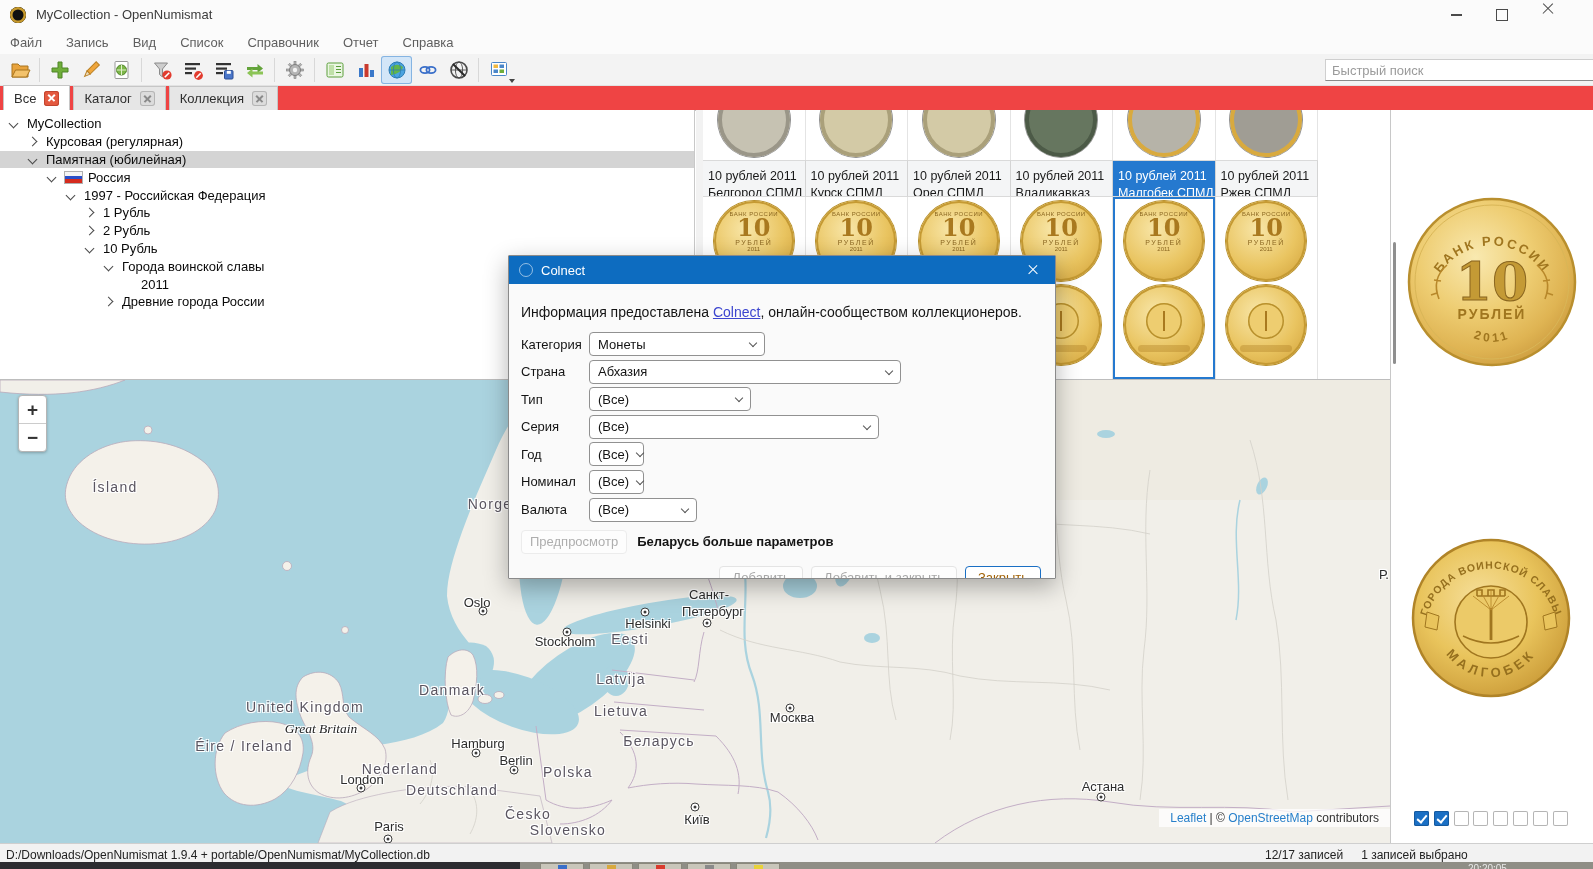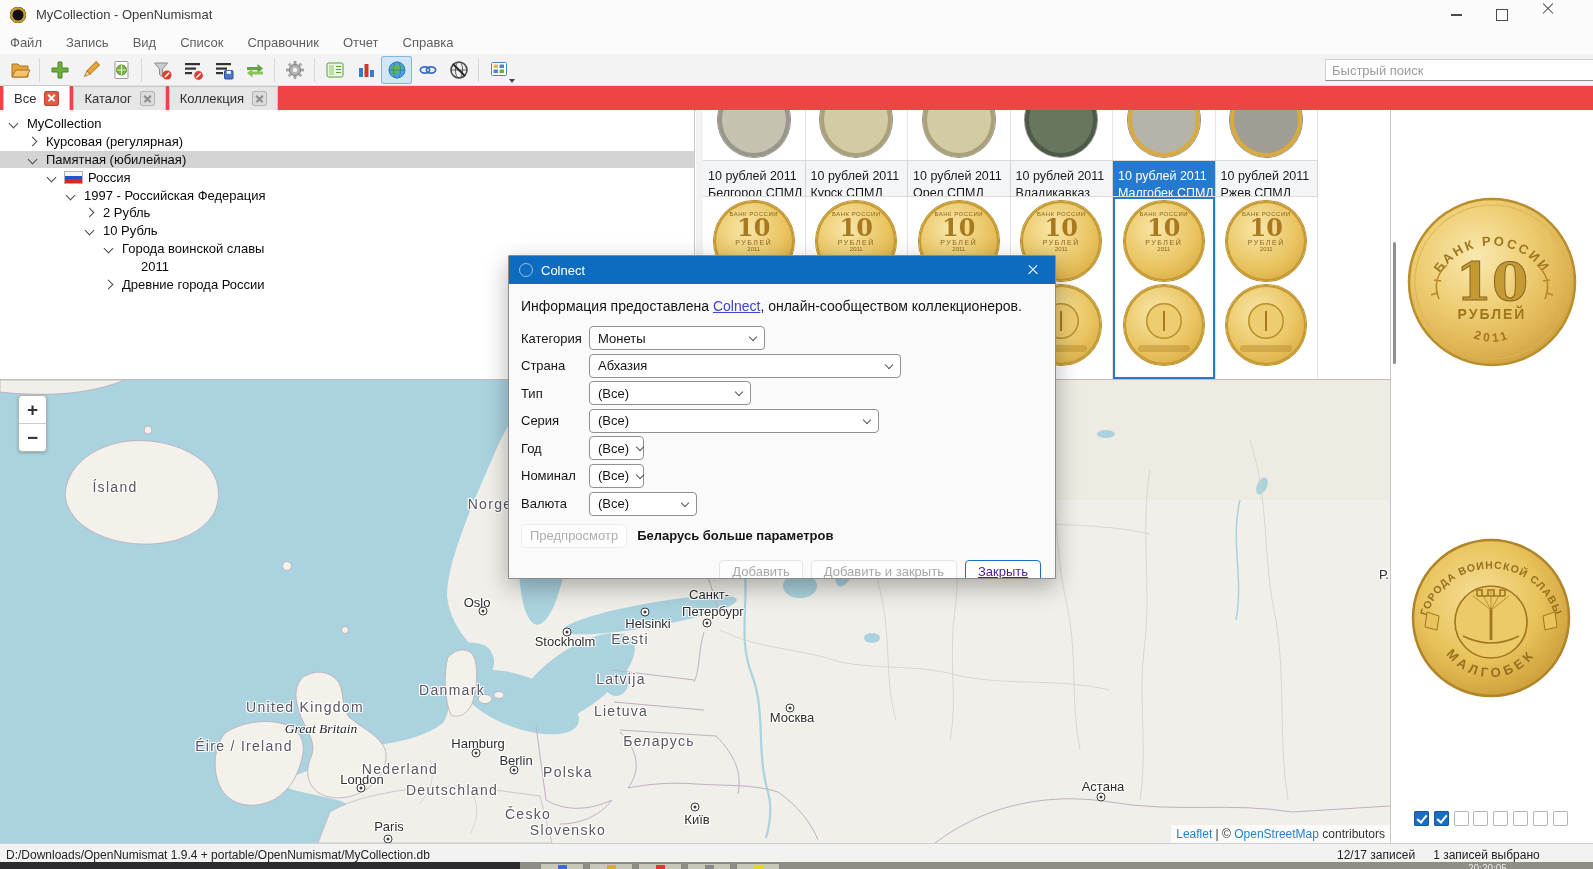"1 Рубль" div.tree-row { html: none -> <div> <span></span> <span>1 Рубль</span> </div> }
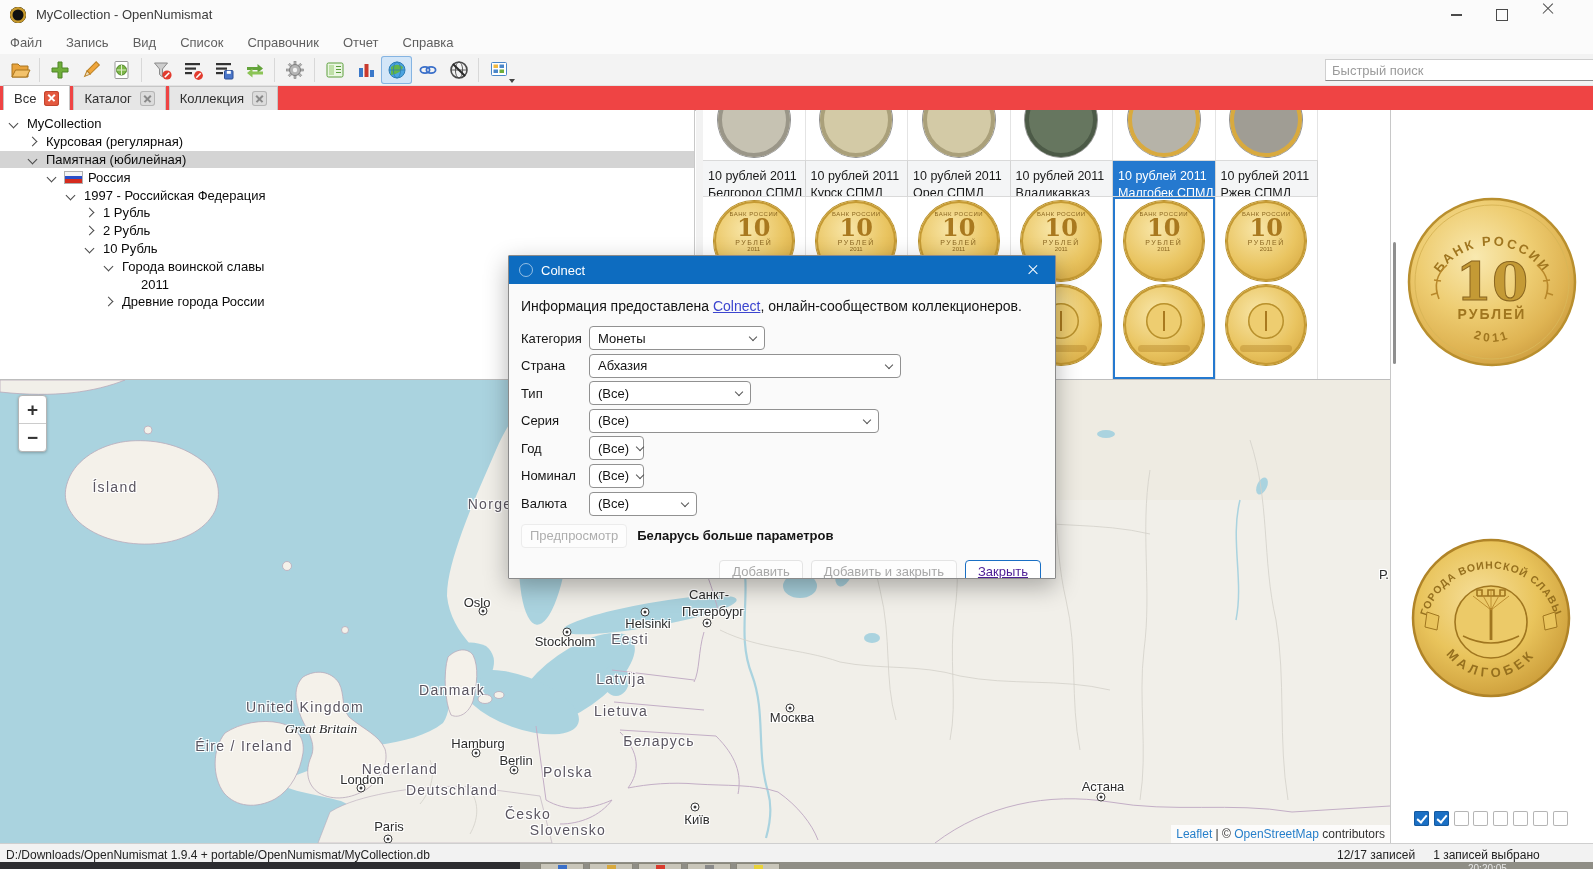"Информация предоставлена Colnect," #dlg-body { padding: 14px 12px 0 -> 20px 12px 0 }
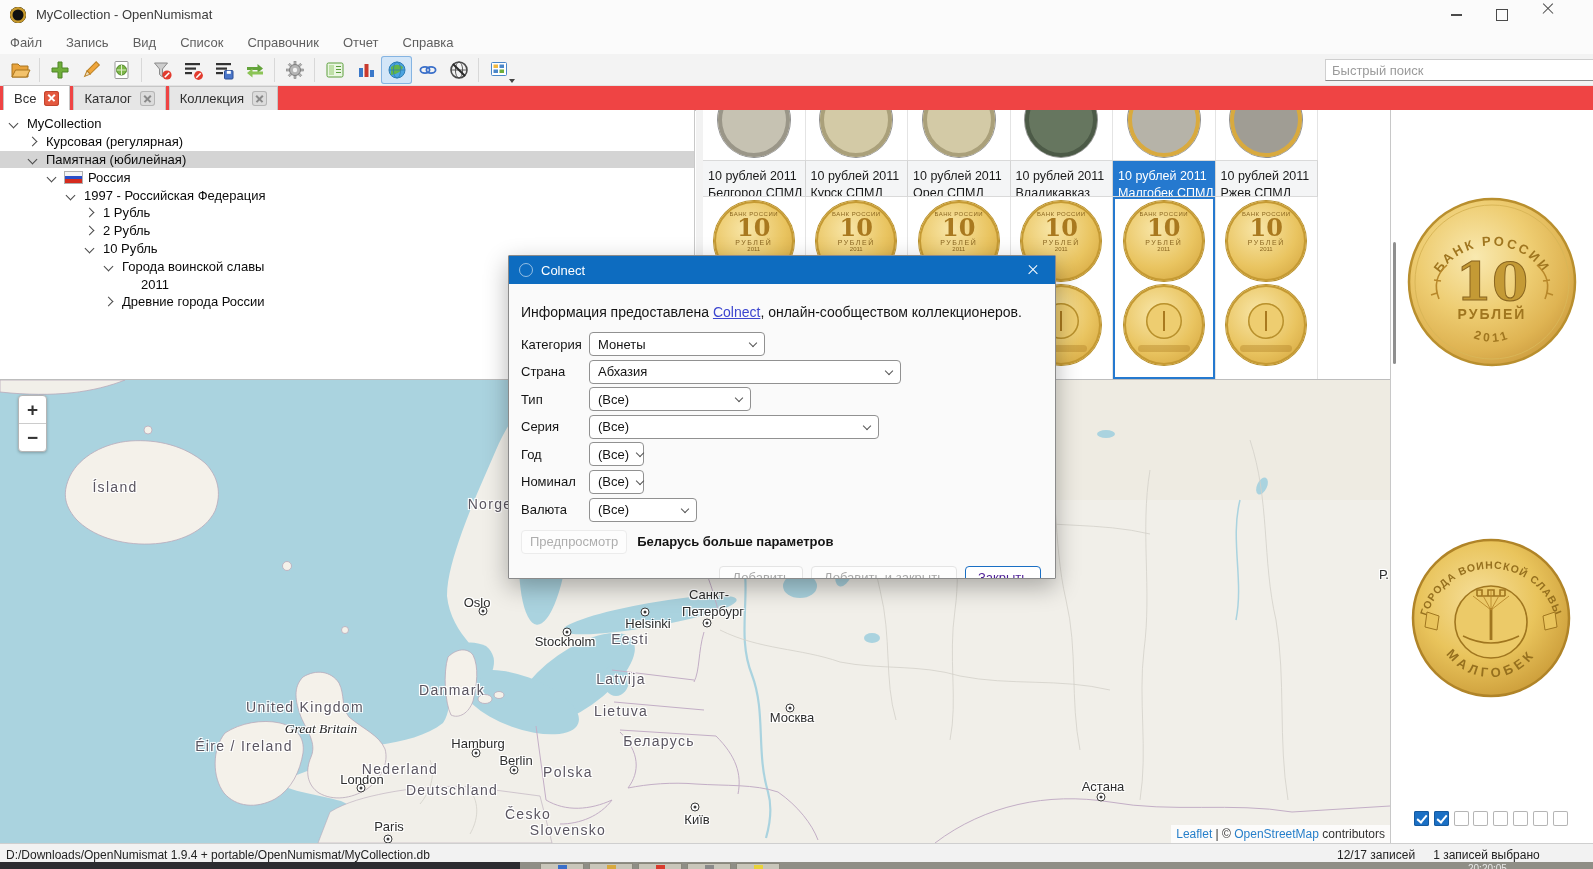"Закрыть" .dbtn.default { color: #4c1d95 -> #a16207 }
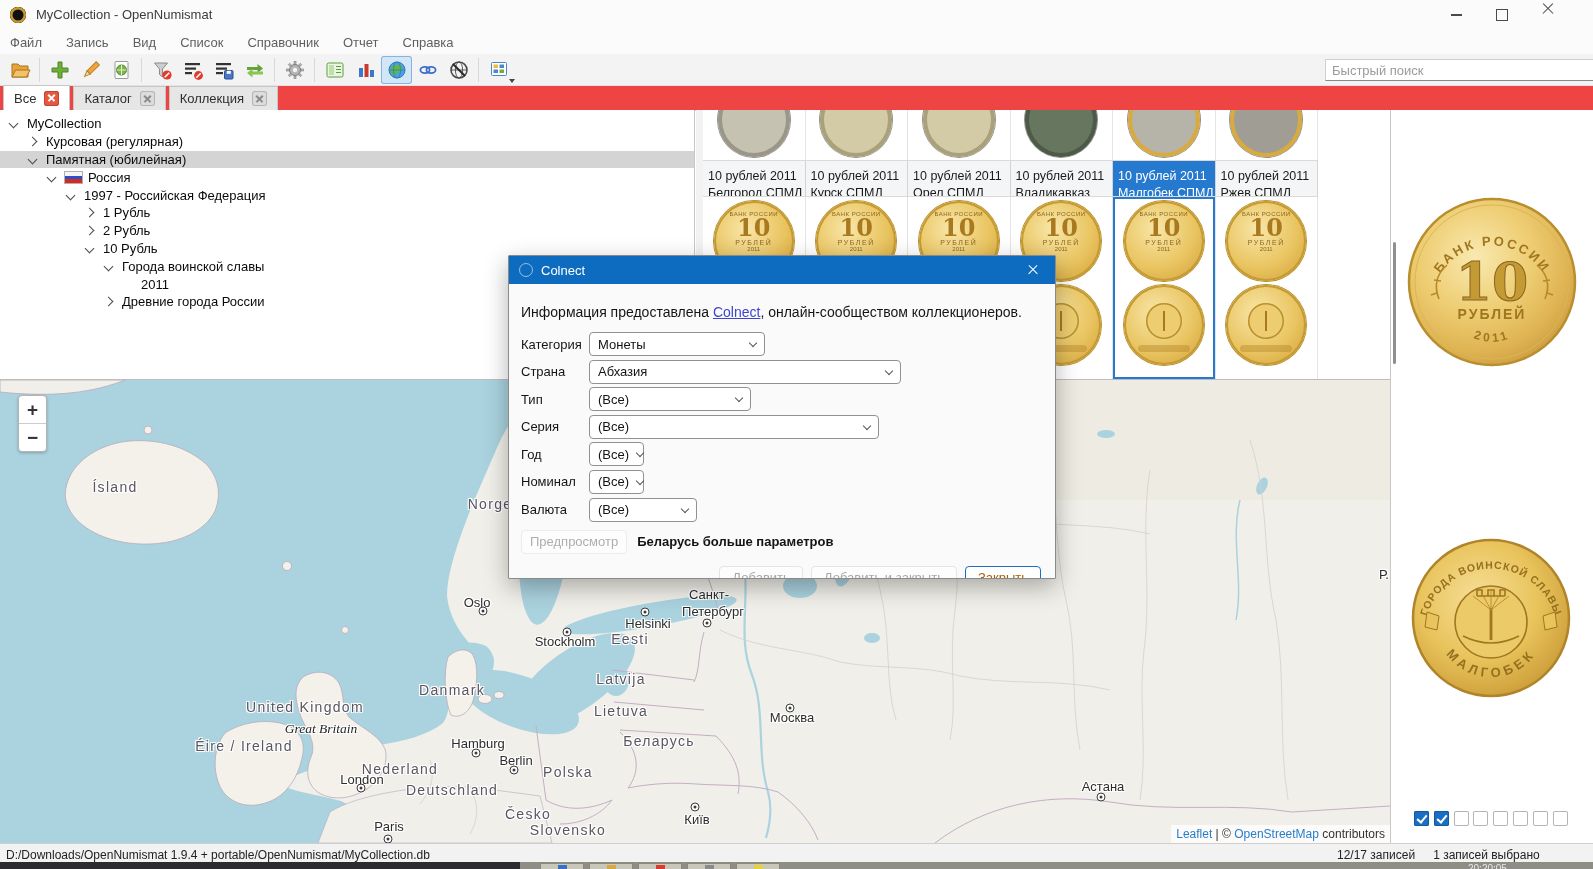"Leaflet | © OpenStreetMap contributors" #attribution { bottom: 0 -> 16px; padding: 2px 5px -> 2px 11px }
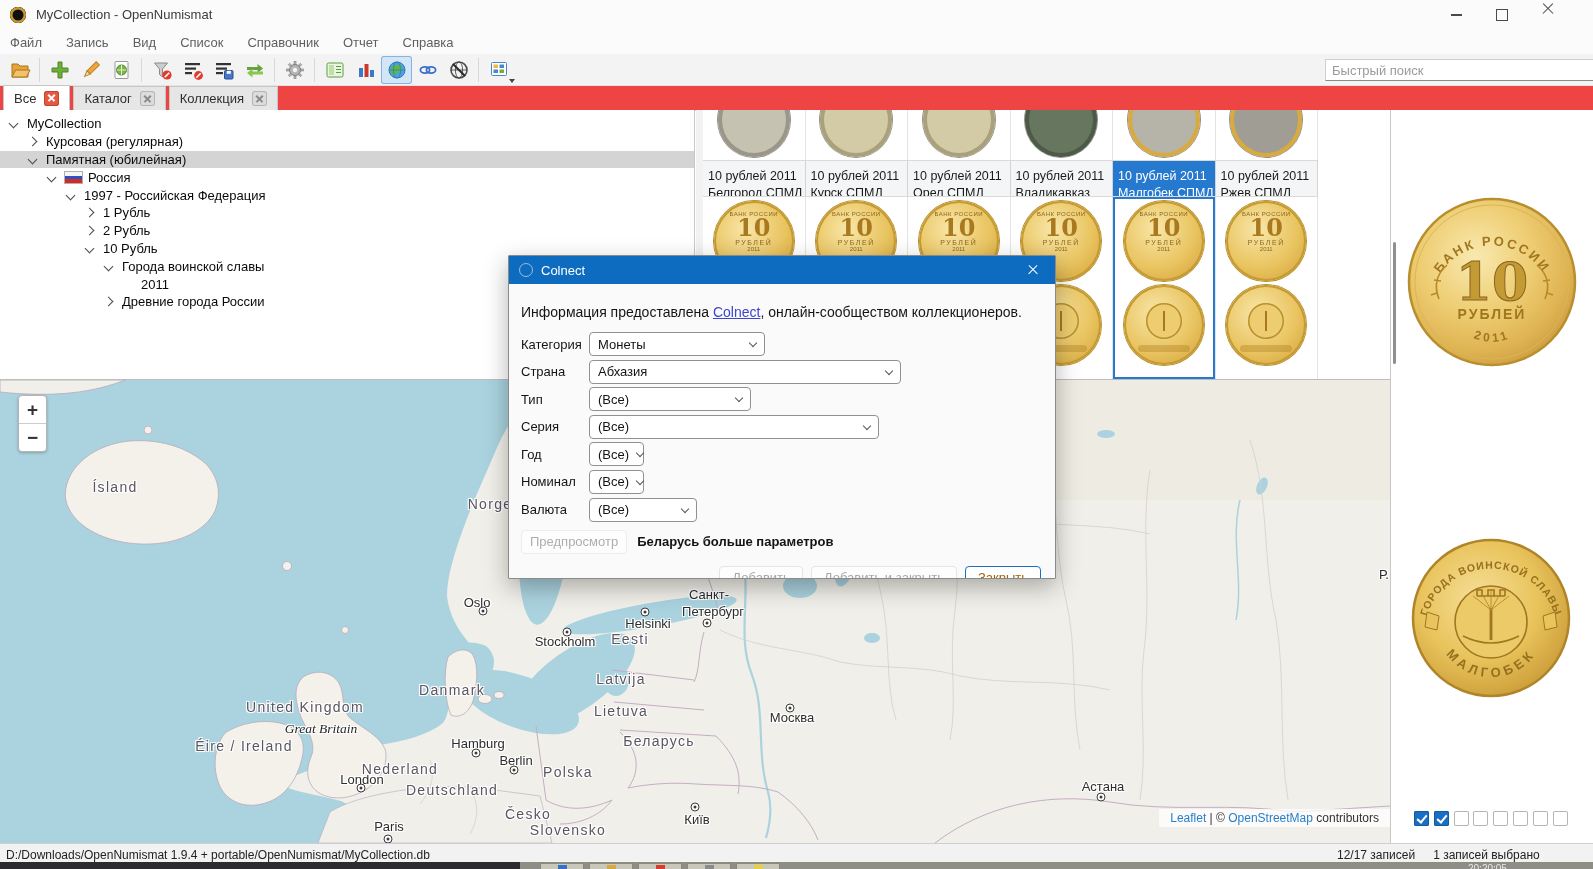"12/17 записей" #sb-right { left: 1337px -> 1265px }
